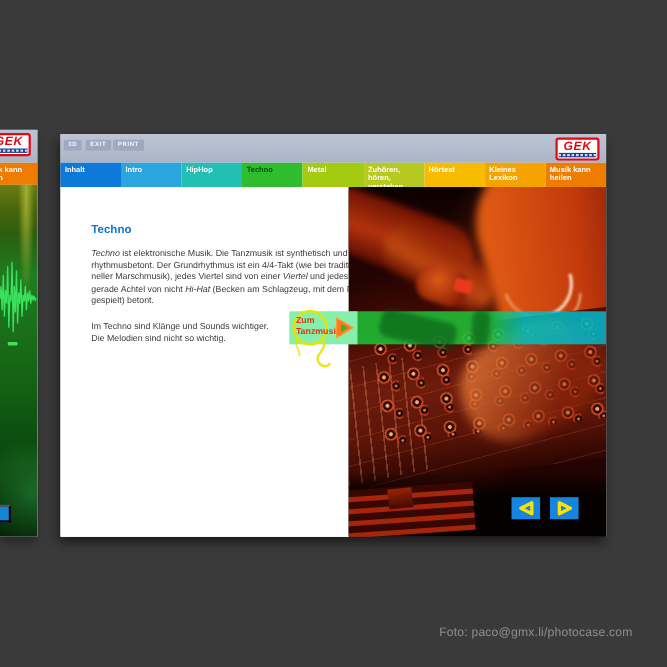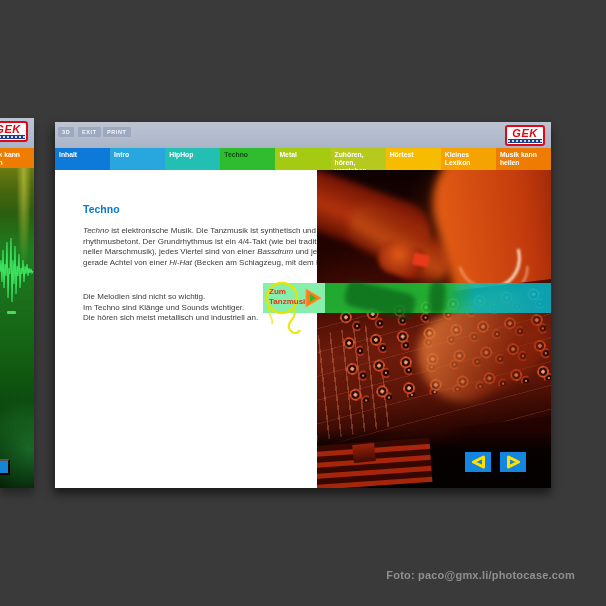"Bassdrum" span.it { text: Bassdrum -> Viertel }
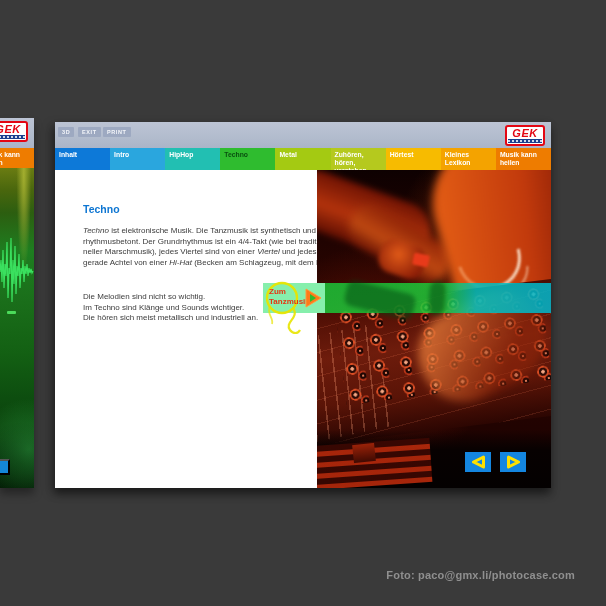"gerade Achtel von einer" span { text: einer -> nicht }
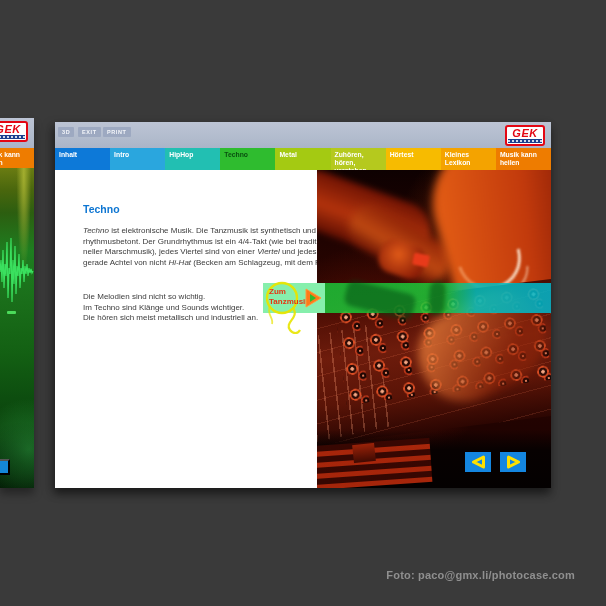"gespielt) betont." div.line { html: none -> <div><span>gespielt) betont.</span></div> }
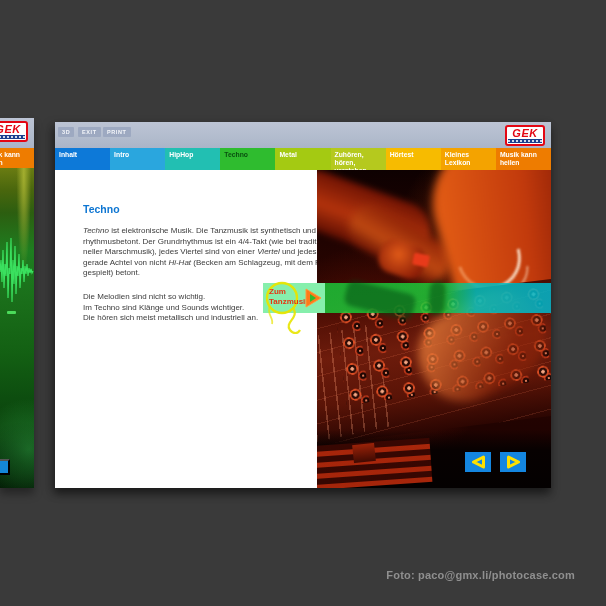"Die Melodien sind nicht so" div.line { order: before "Im Techno sind Klänge und" -> after "Im Techno sind Klänge und" }
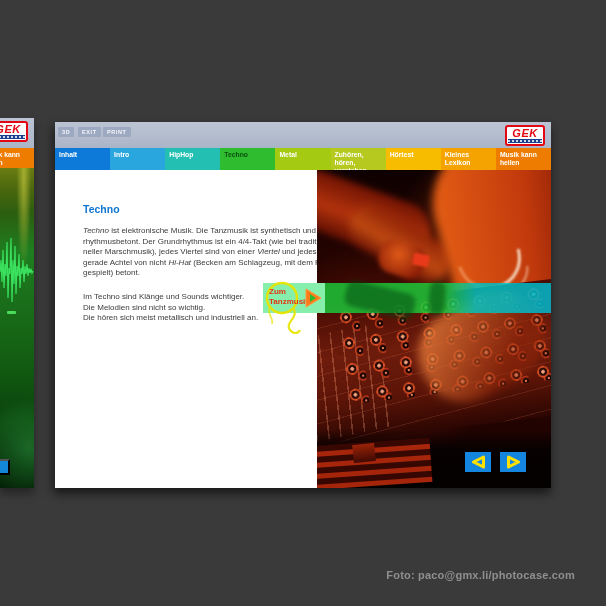"Die hören sich meist metallisch" div.line { html: <div>Die hören sich meist metallisch und industriell an.</div> -> none }
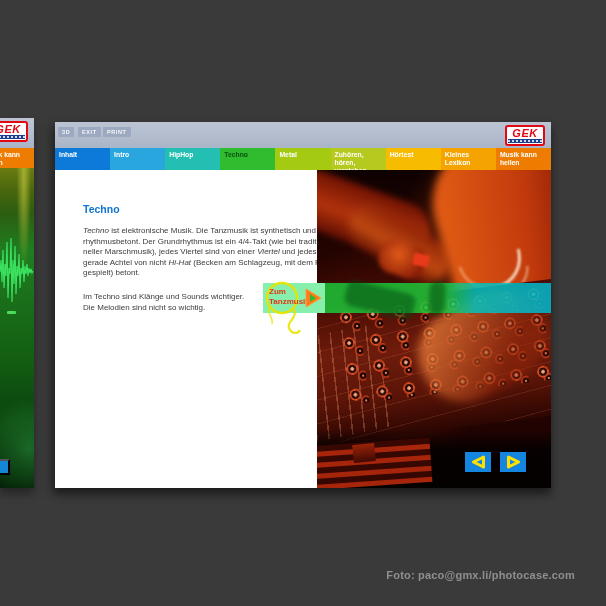"Foto: paco@gmx.li/photocase.com" .credit { font-weight: bold -> none }
